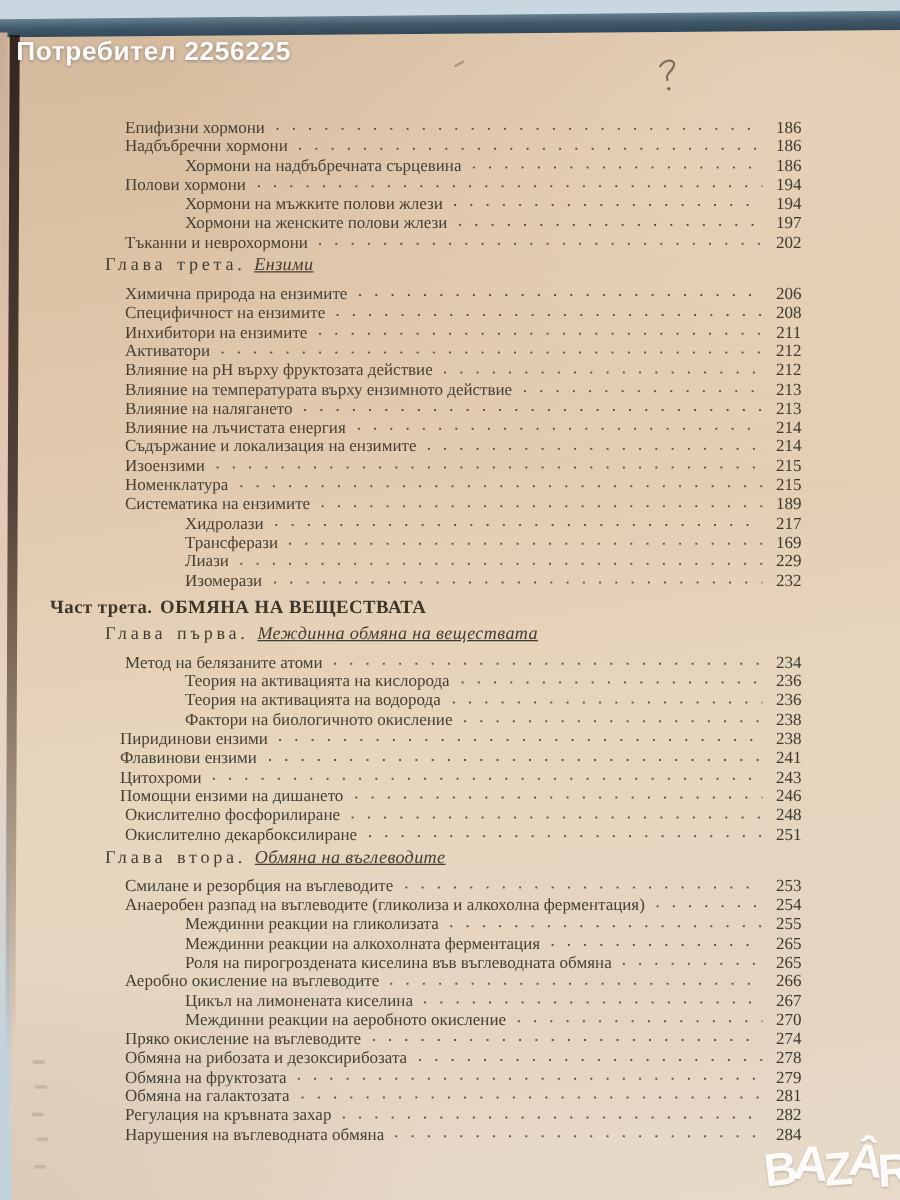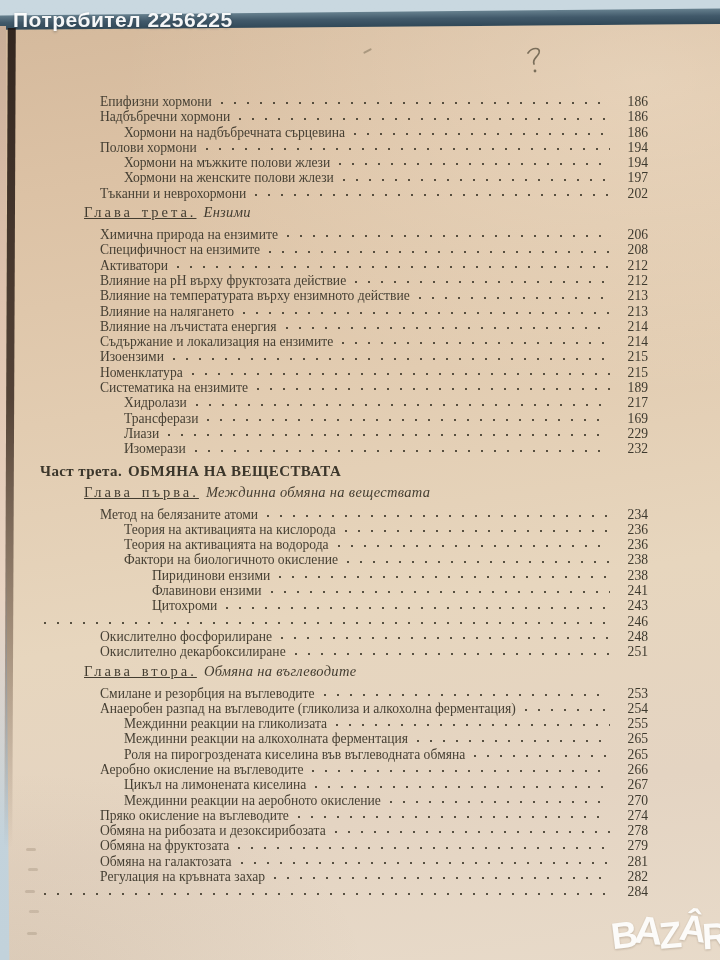"Потребител 2256225" .user-wm { top: 8px -> 30px }
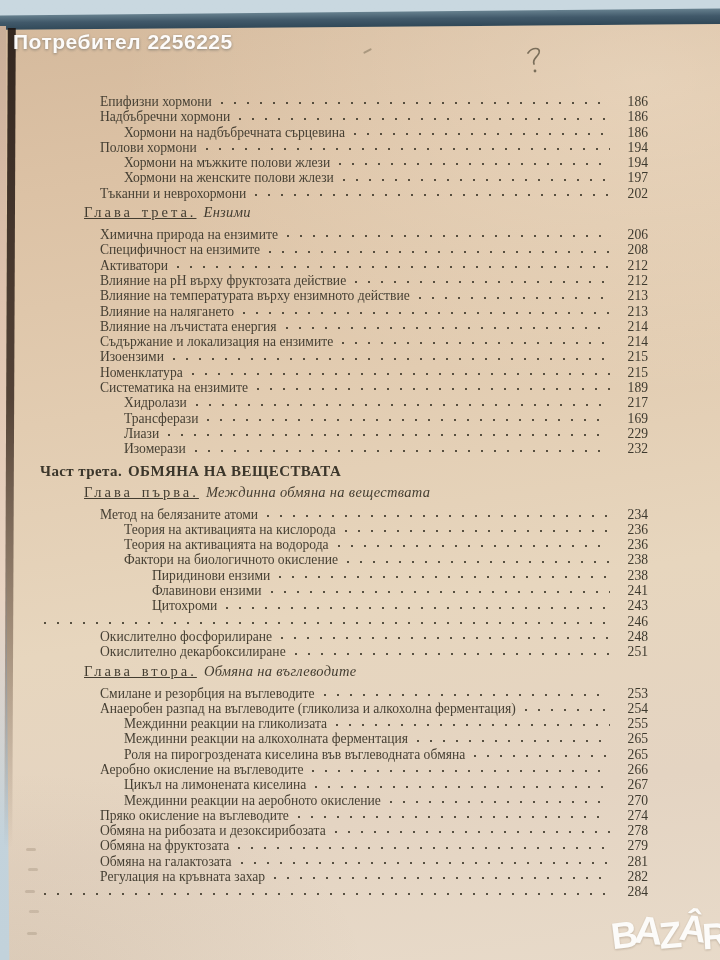"186" .pg { text-align: right -> center }
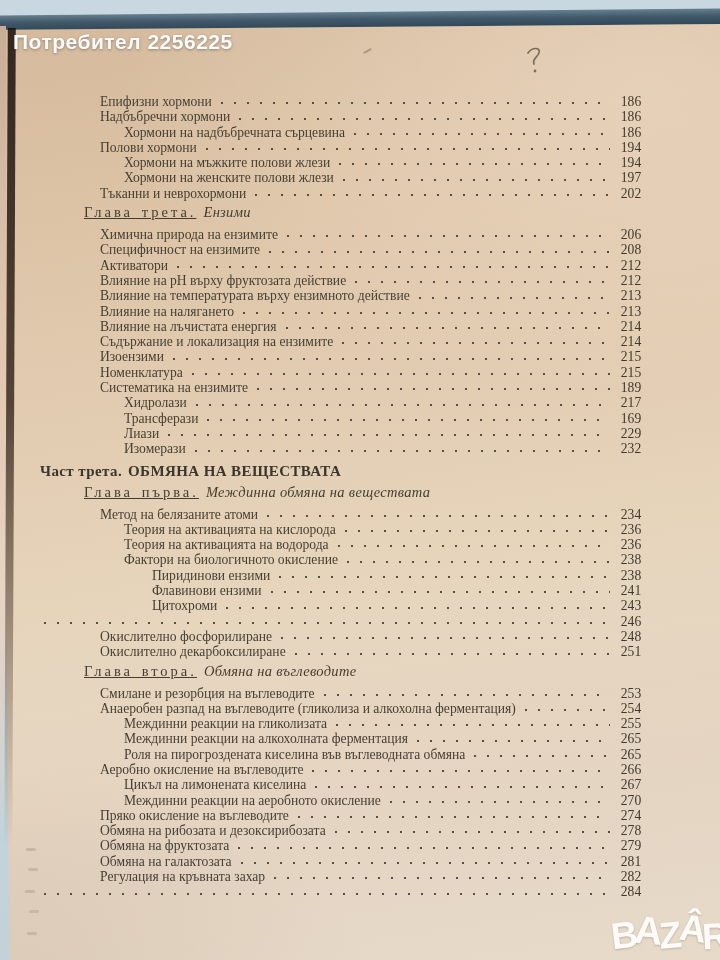"Хормони на надбъбречната сърцевина" .lvl2 { margin-left: 84px -> 108px }
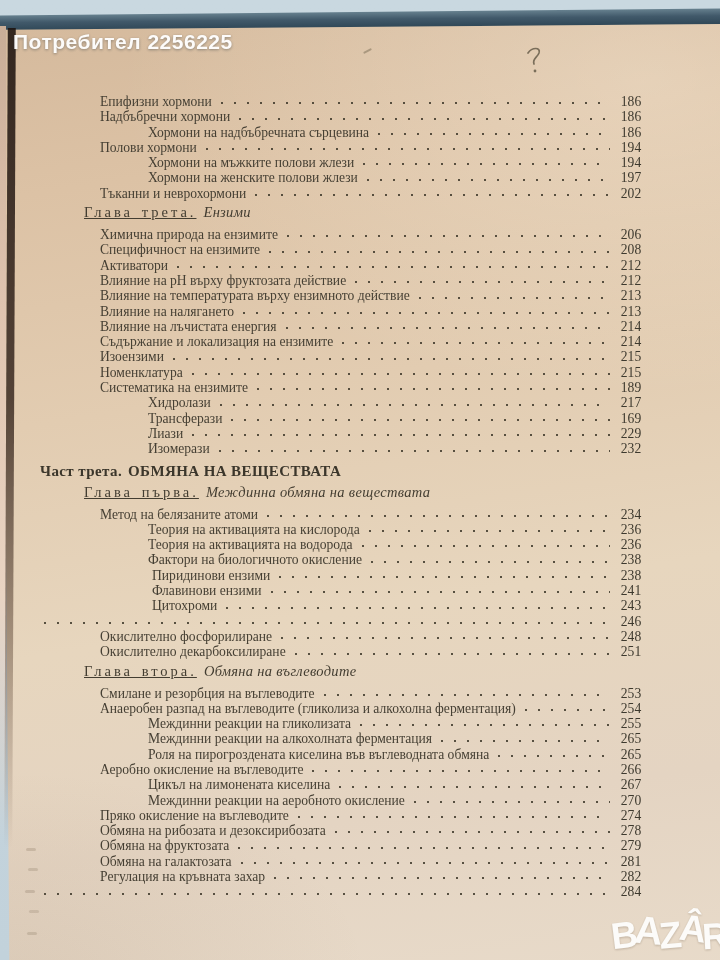"Глава трета." .chapter .h-prefix { text-decoration: underline -> none }
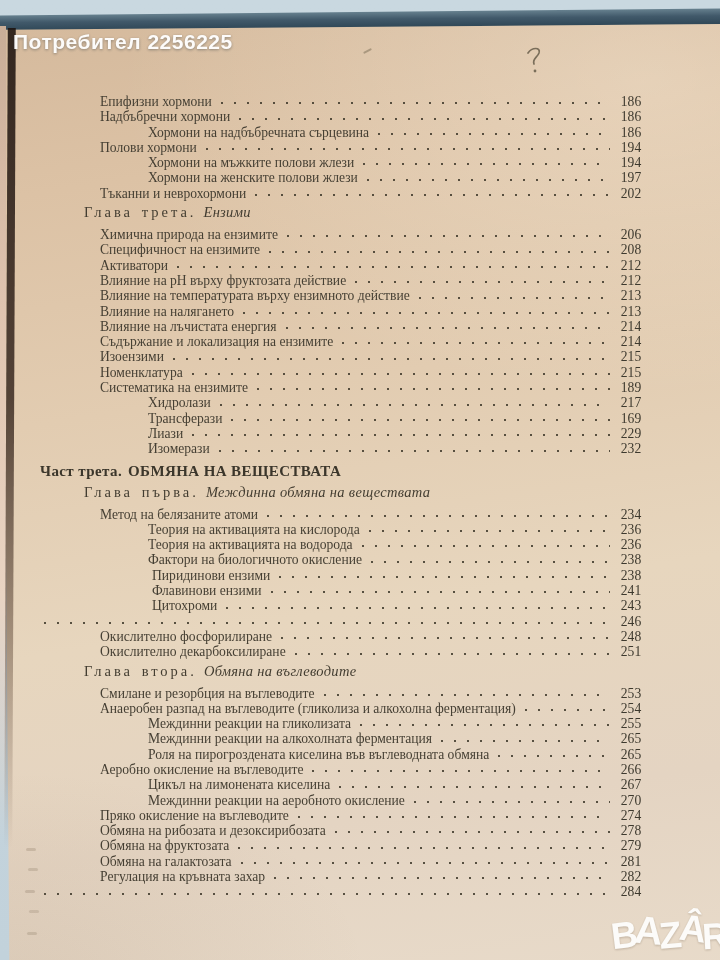"Ензими" .chapter .h-title { text-decoration: none -> underline }
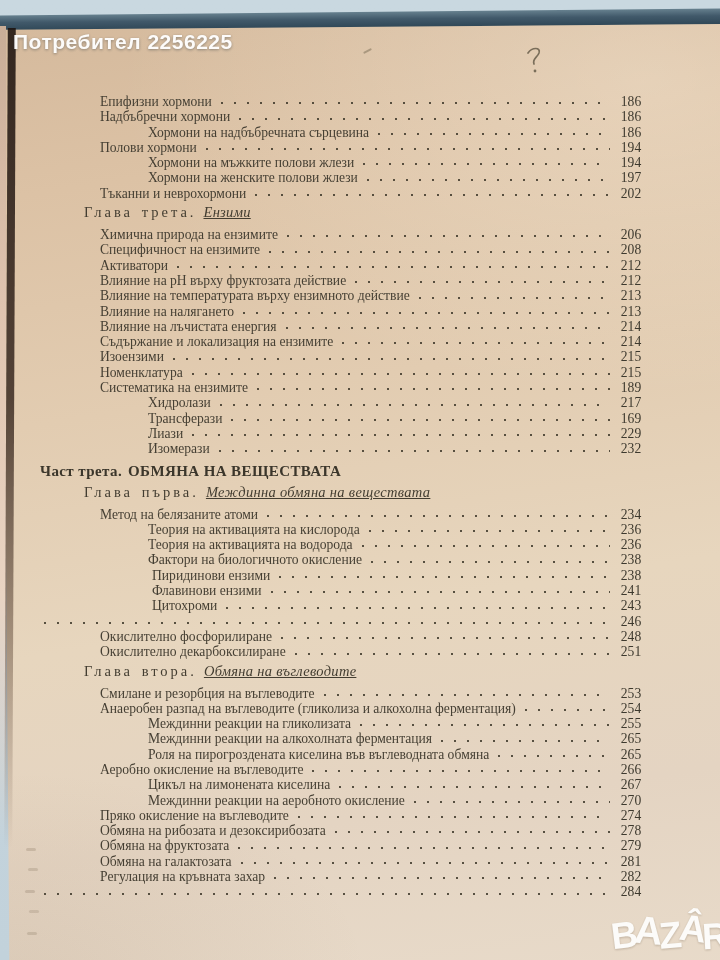"Инхибитори на ензимите" div.row { html: none -> <div> <span>Инхибитори на ензимите</span> <span></span> <span>211</span> </div> }
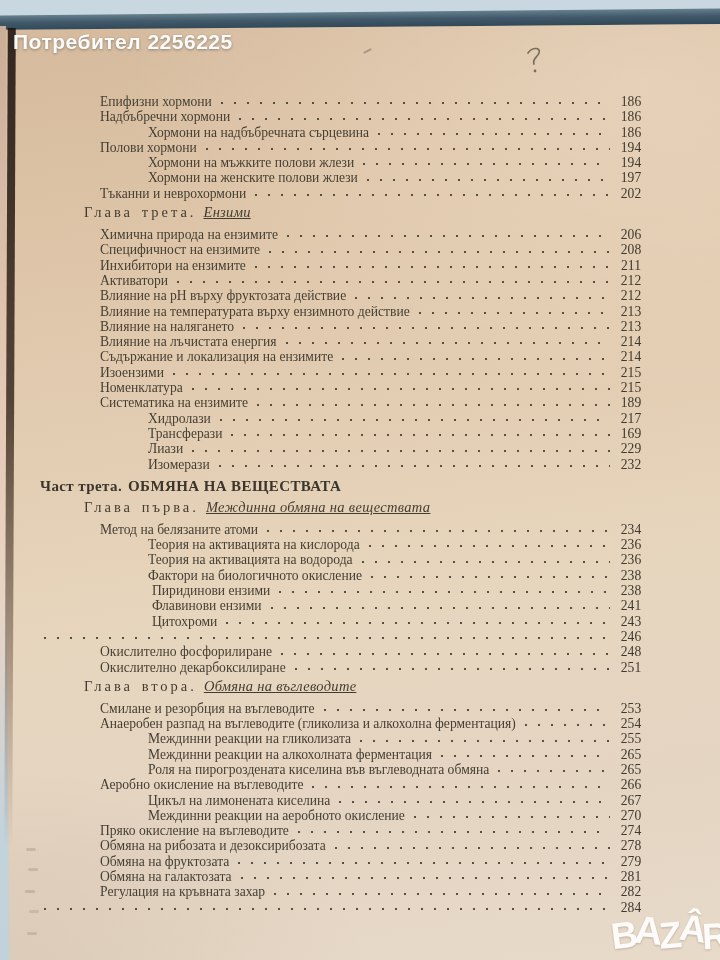"Пиридинови ензими" .lvl3 { margin-left: 112px -> 56px }
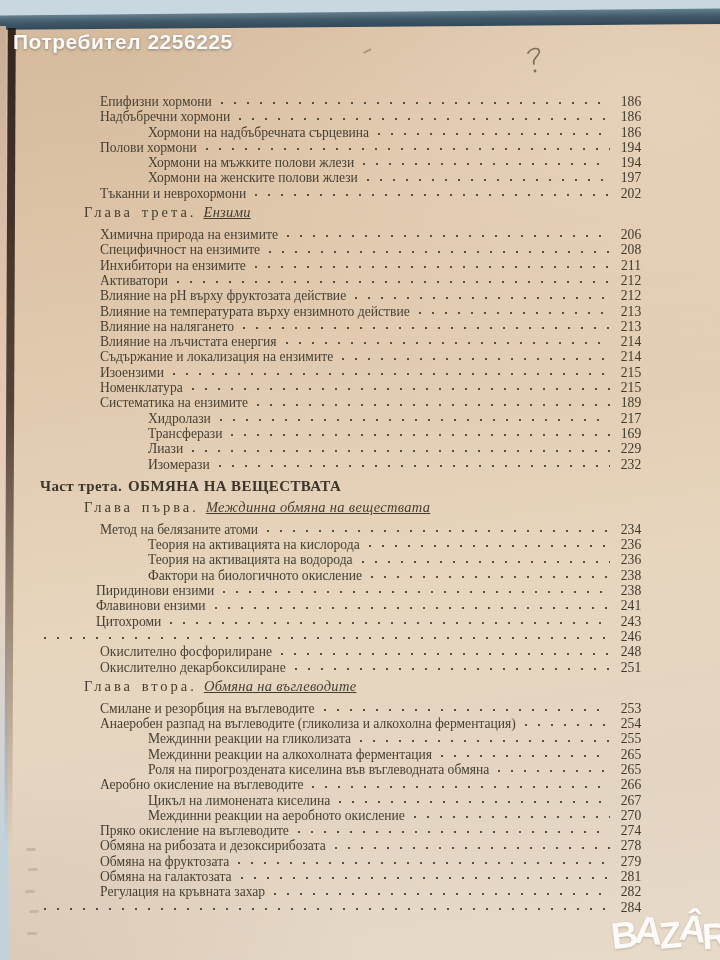"Помощни ензими на дишането" span.t { html: none -> <span>Помощни ензими на дишането</span> }
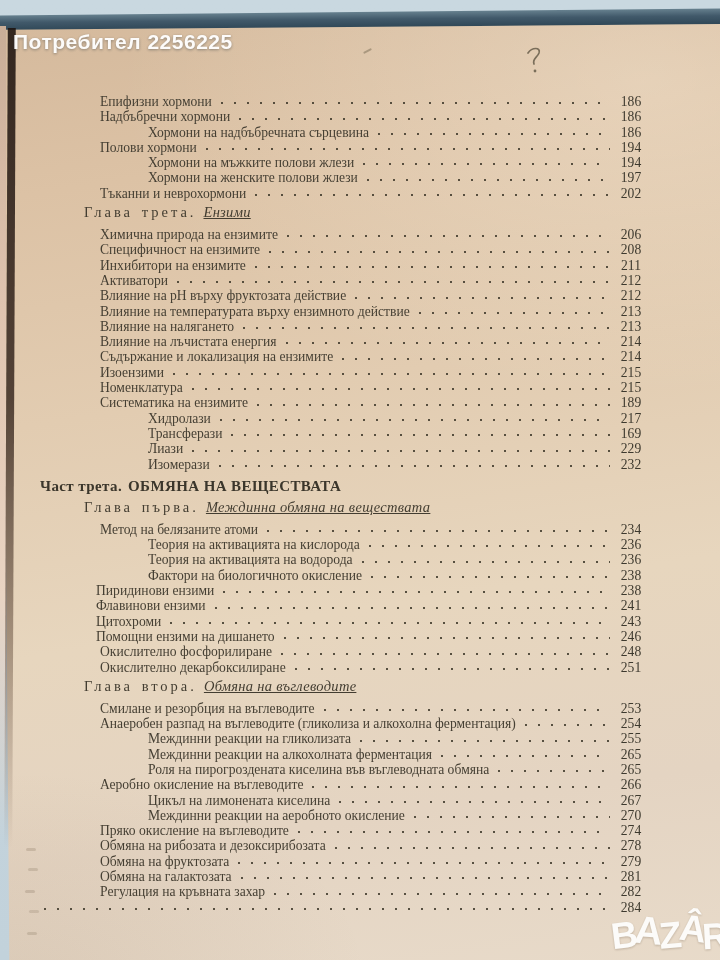"Нарушения на въглеводната обмяна" span.t { html: none -> <span>Нарушения на въглеводната обмяна</span> }
